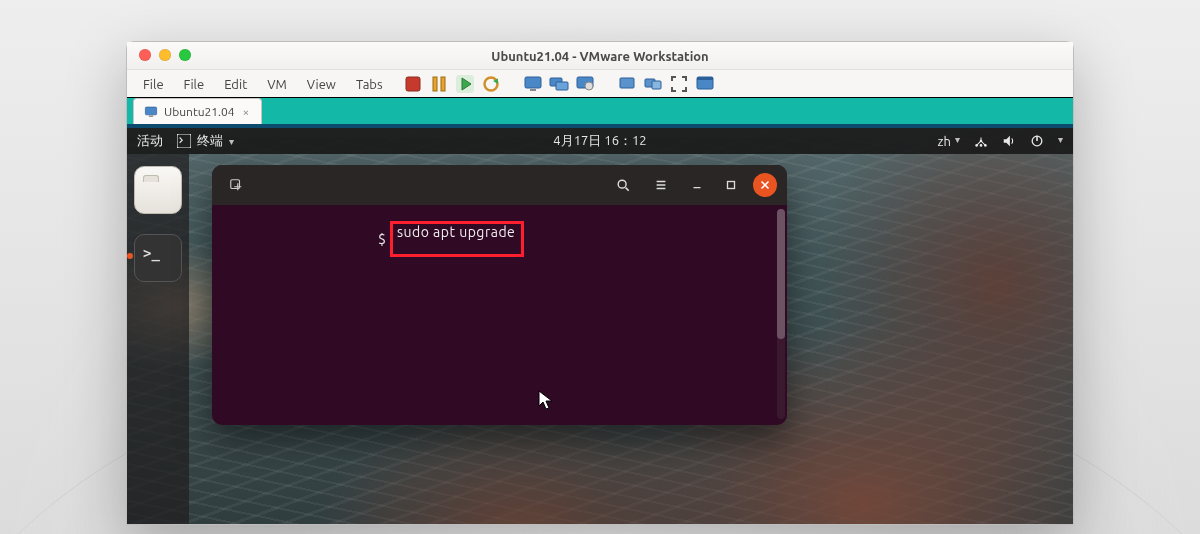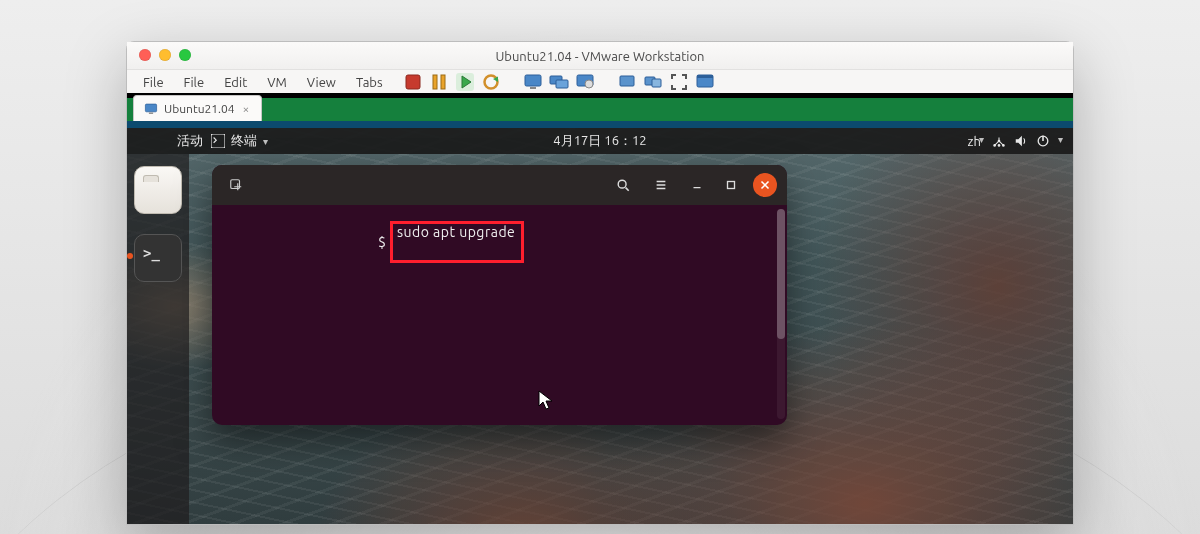"Ubuntu21.04 - VMware Workstation" .titlebar { font-weight: 400 -> 700 }
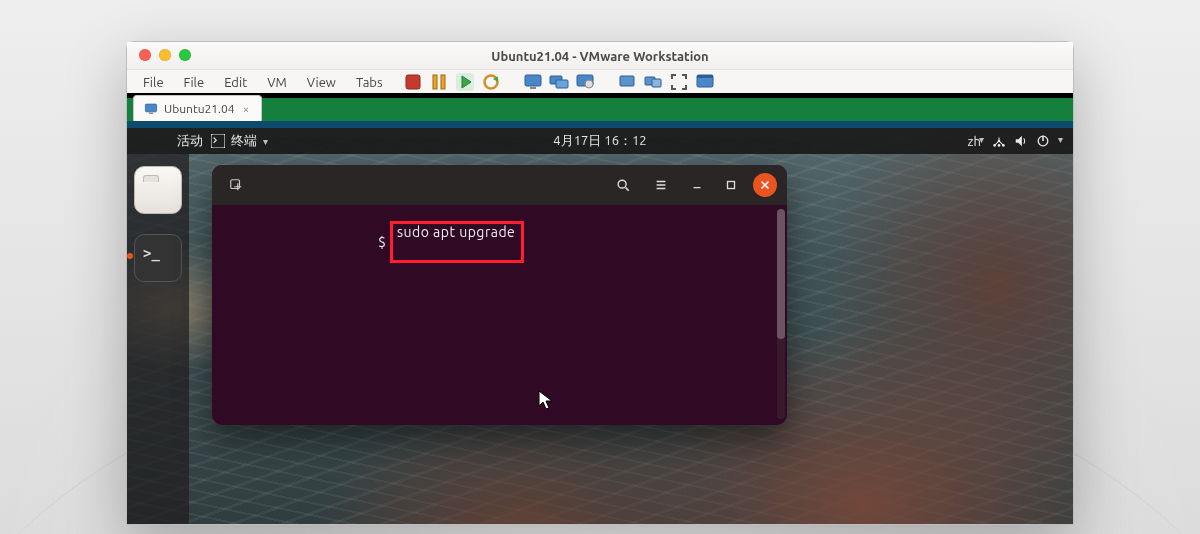"File" .menubar { border-bottom: 5px solid #000000 -> 1px solid #000000 }
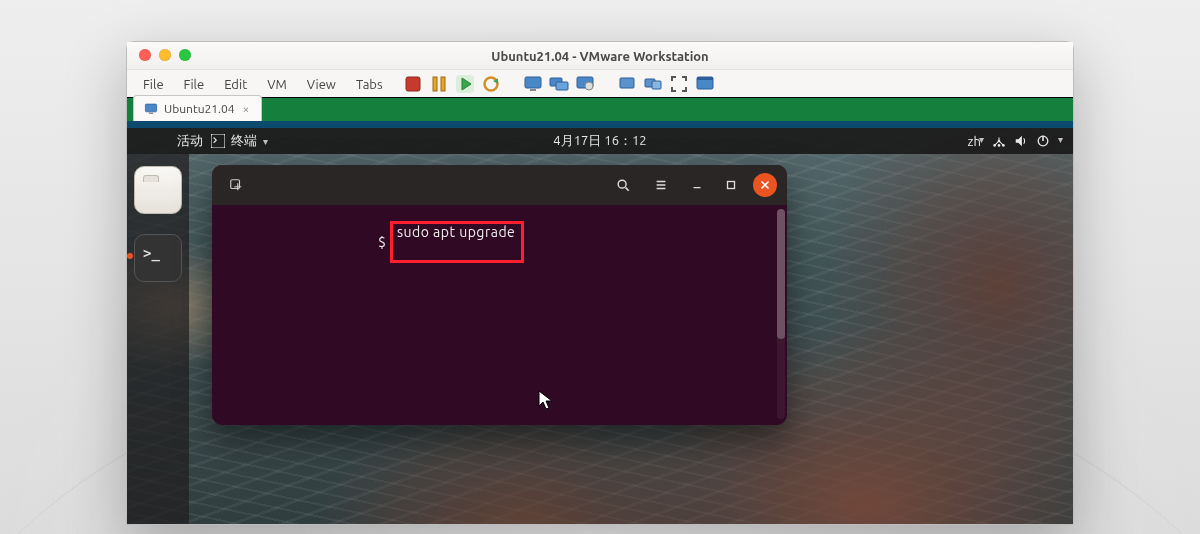"Ubuntu21.04" .tabstrip { background: #15803d -> #14b8a6; border-bottom: 7px solid #0c4a6e -> 4px solid #0c4a6e }
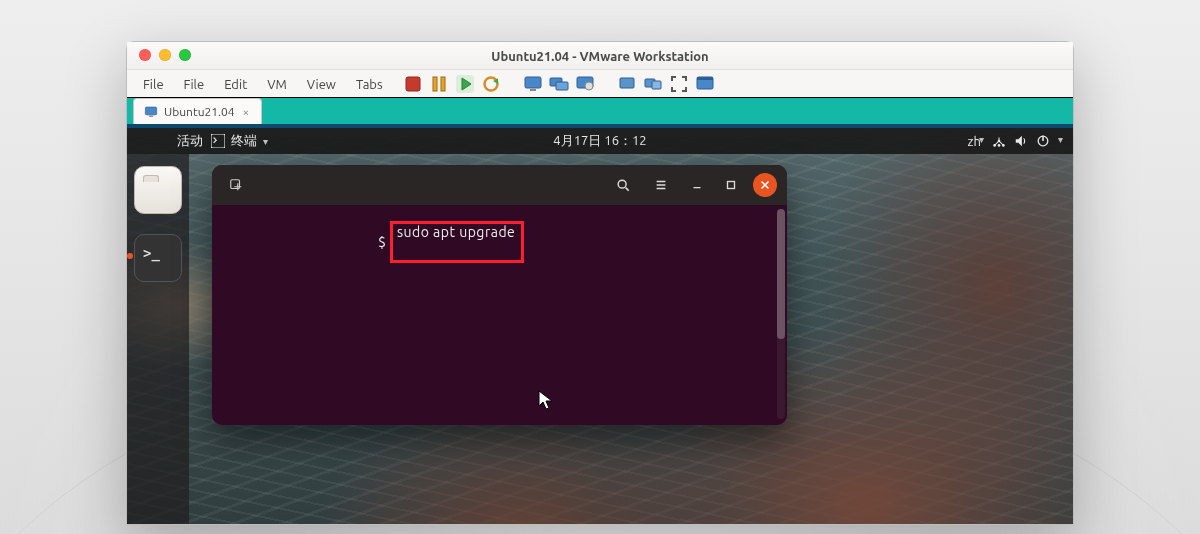"活动" .gnomebar .gleft, .gnomebar .gright { gap: 8px -> 14px; margin-left: 40px -> none }
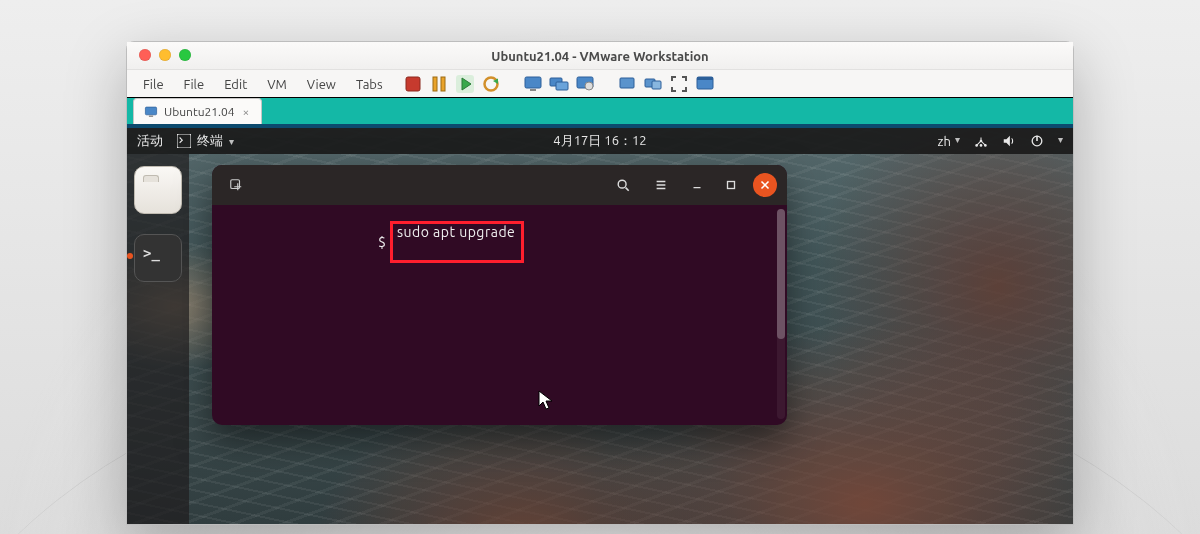"sudo apt upgrade" .cmd-hl { padding: 0px 6px 20px 4px -> 0px 6px 14px 4px }
